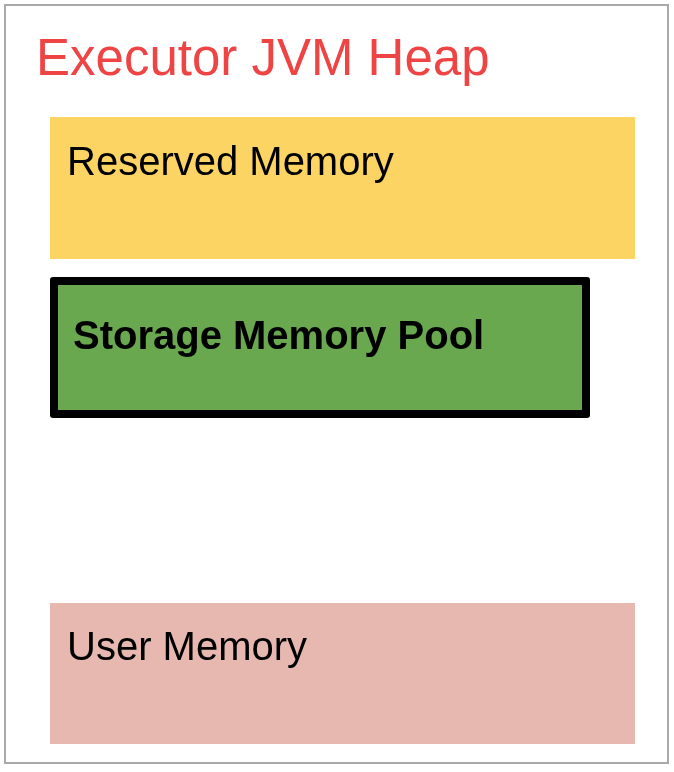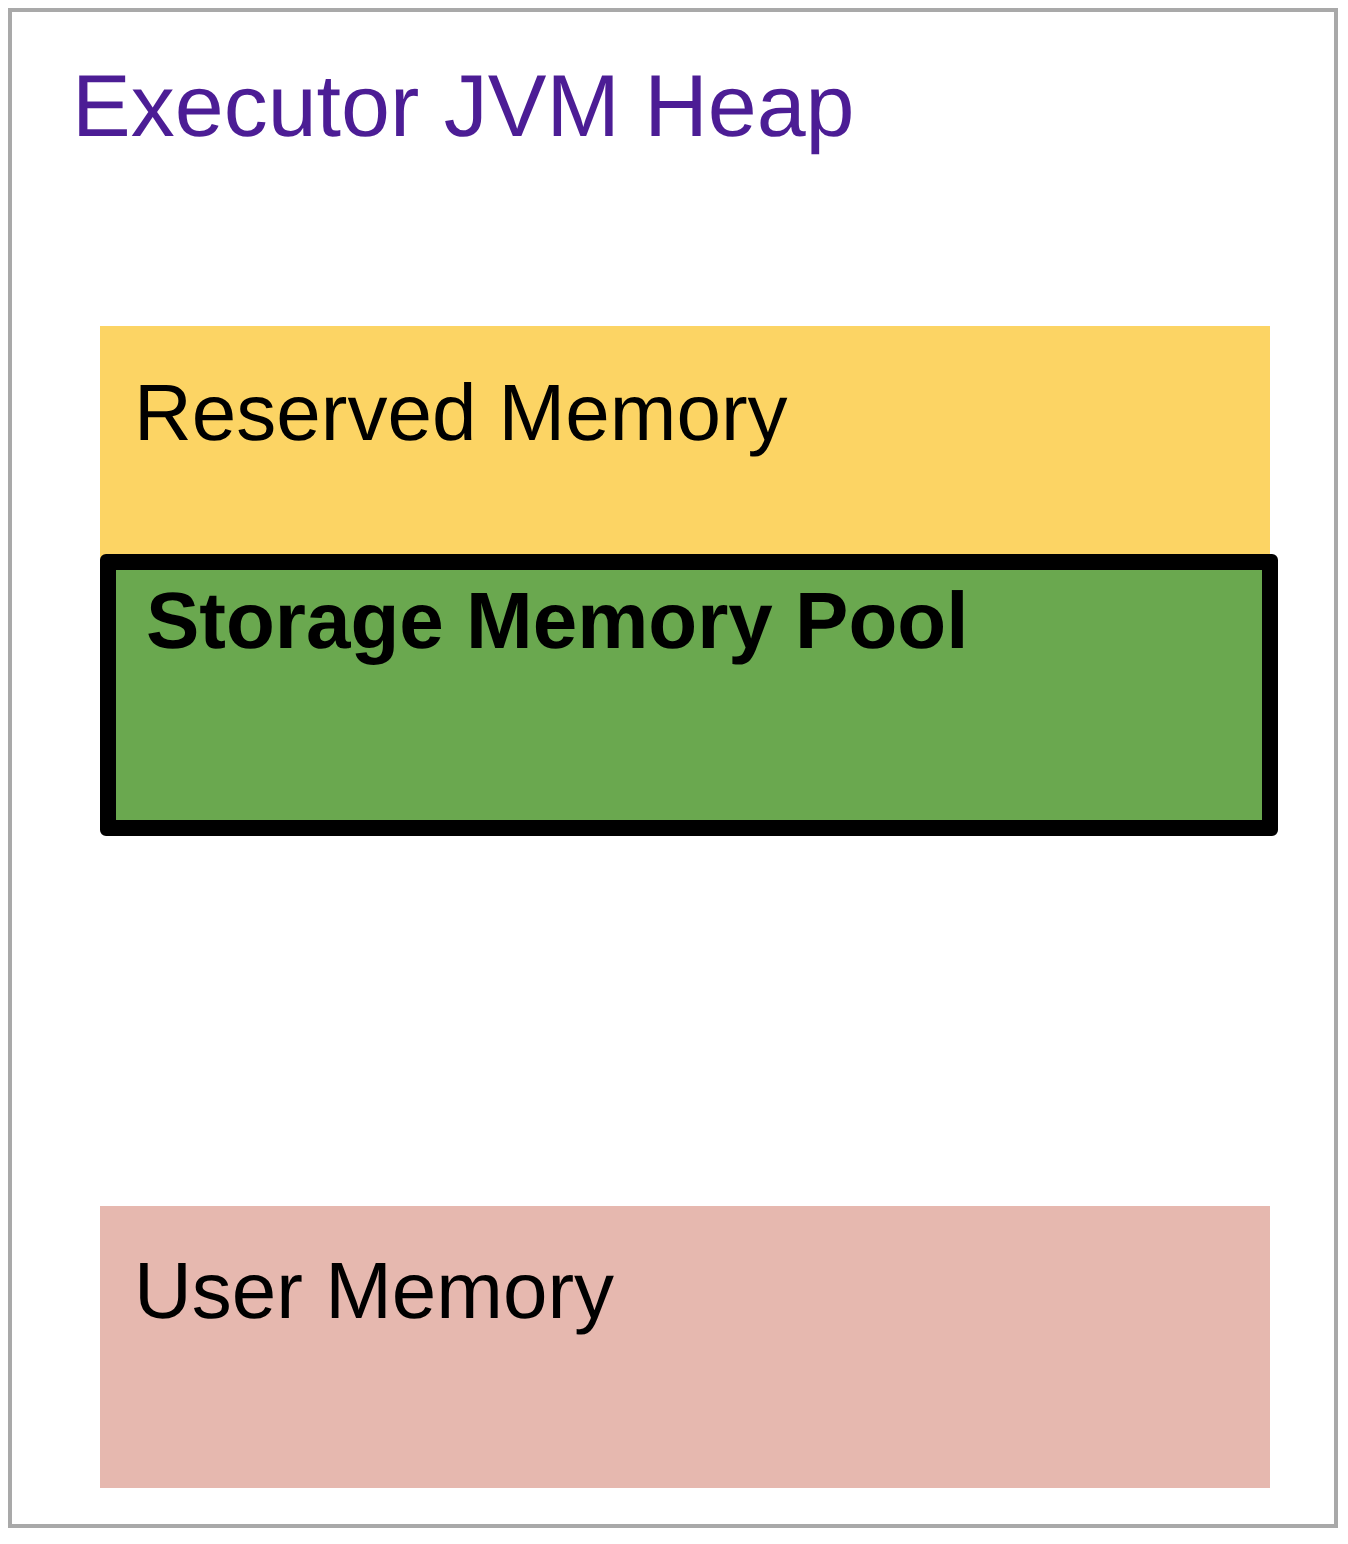"Executor JVM Heap" .diagram-title { color: #4c1d95 -> #ef4444; font-size: 44px -> 51px }
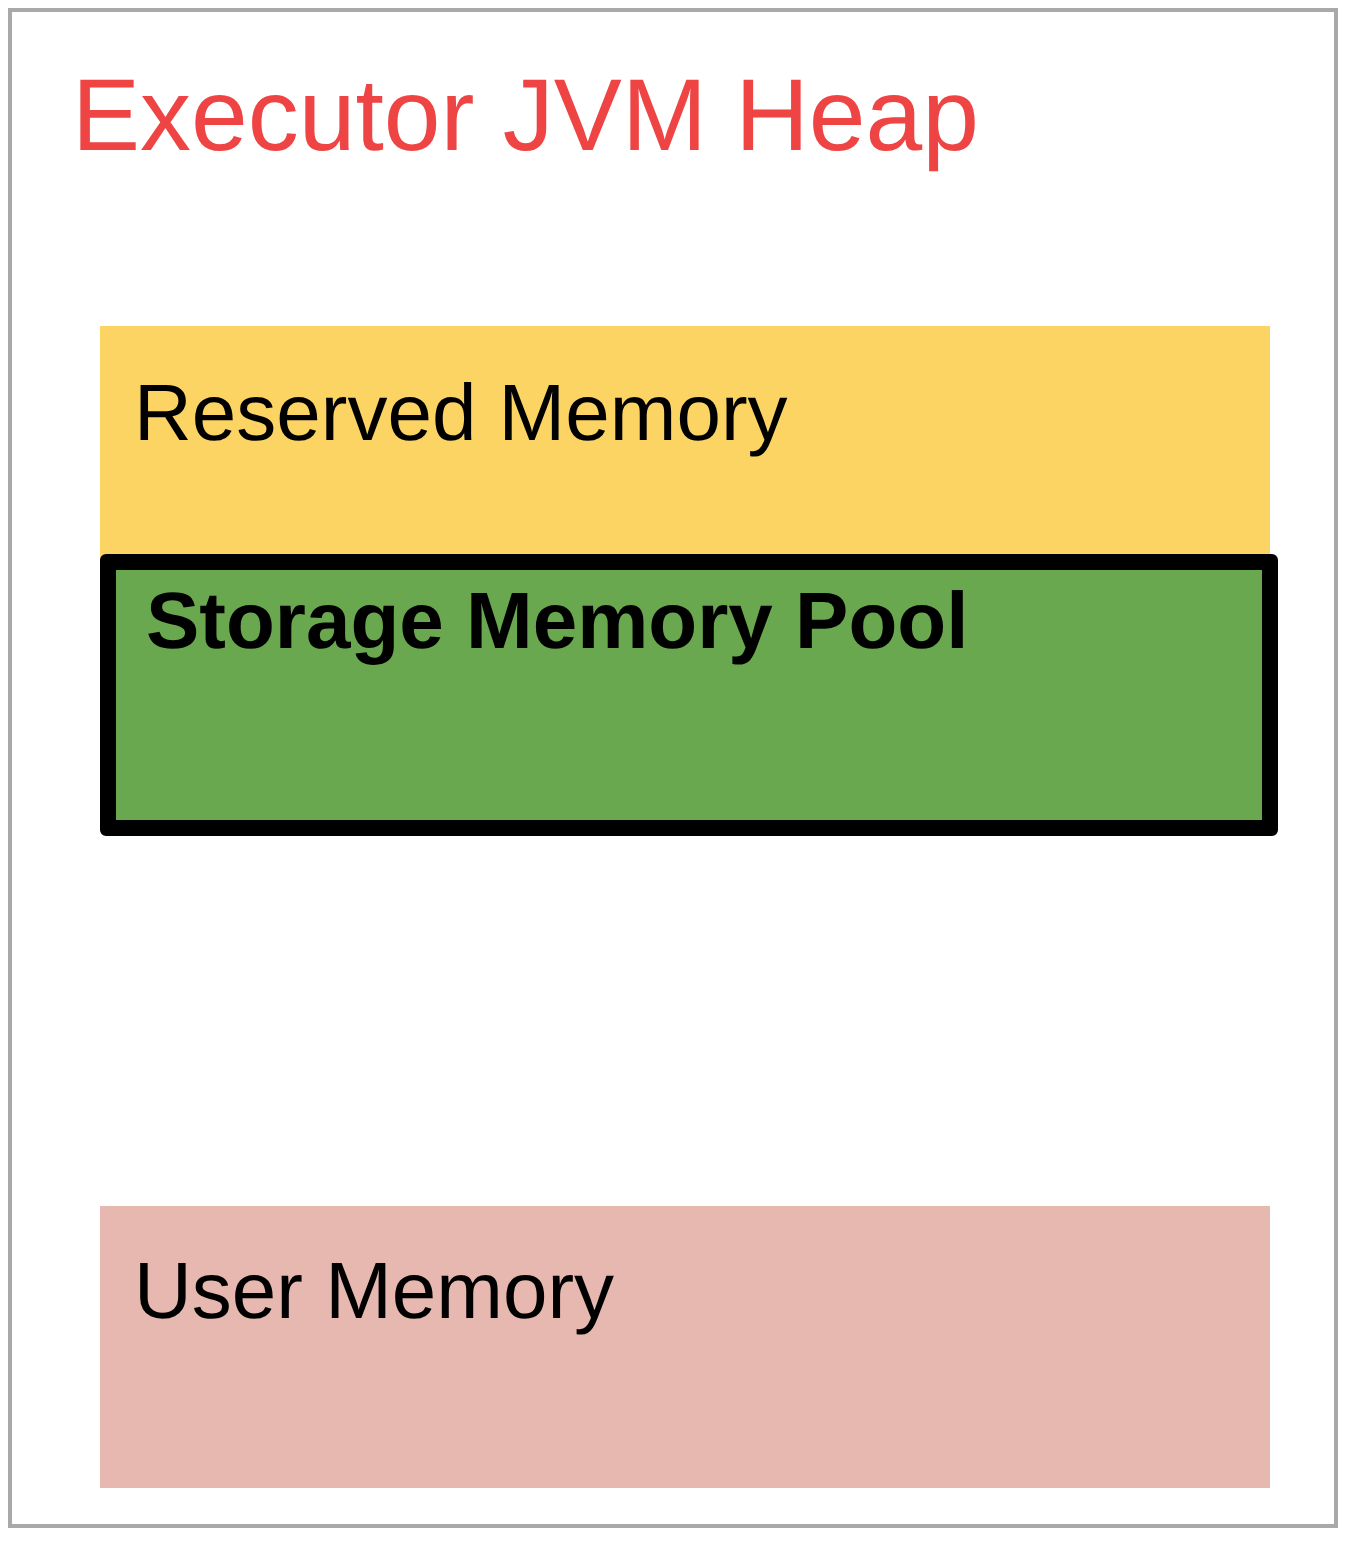"Reserved Memory" .block-reserved { margin-top: 46px -> none }
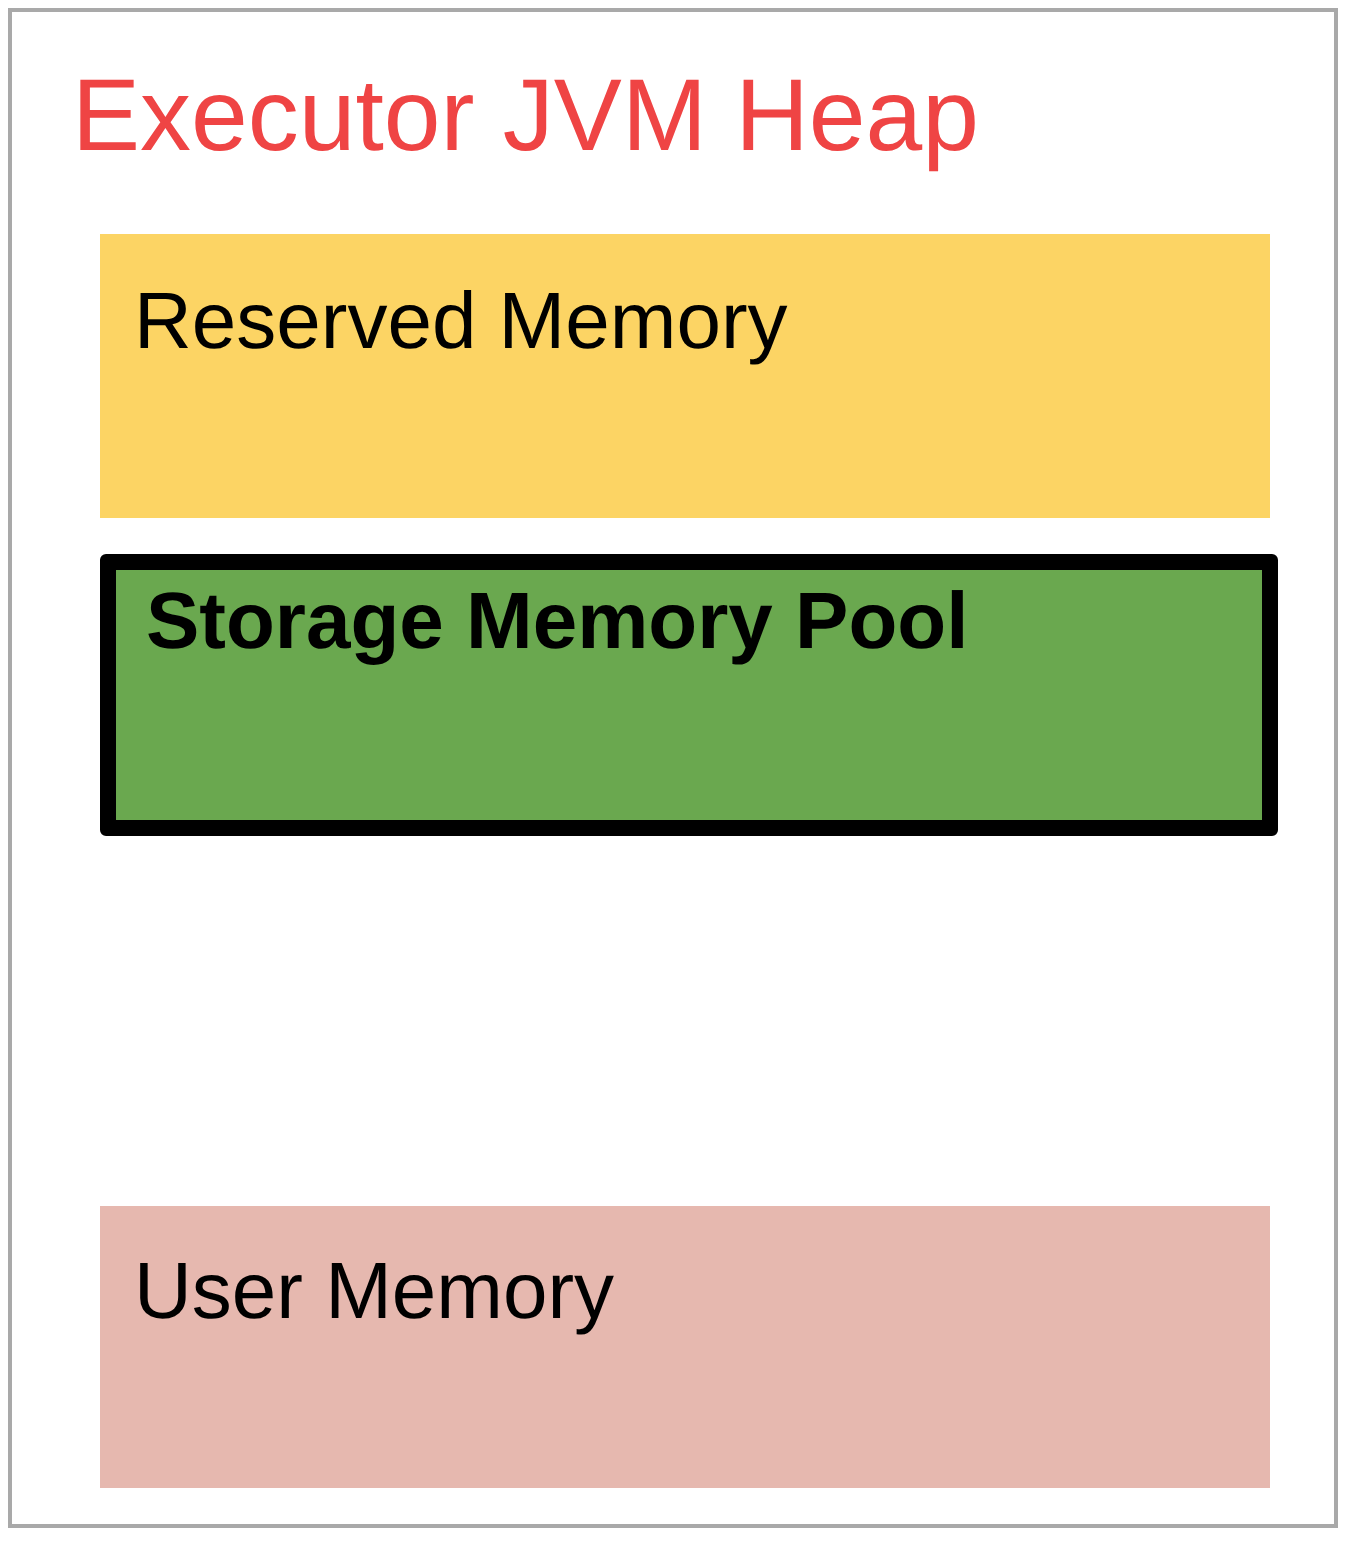"Storage Memory Pool" .block-storage { padding: 6px 0 0 15px -> 30px 0 0 15px; width: 589px -> 540px }
